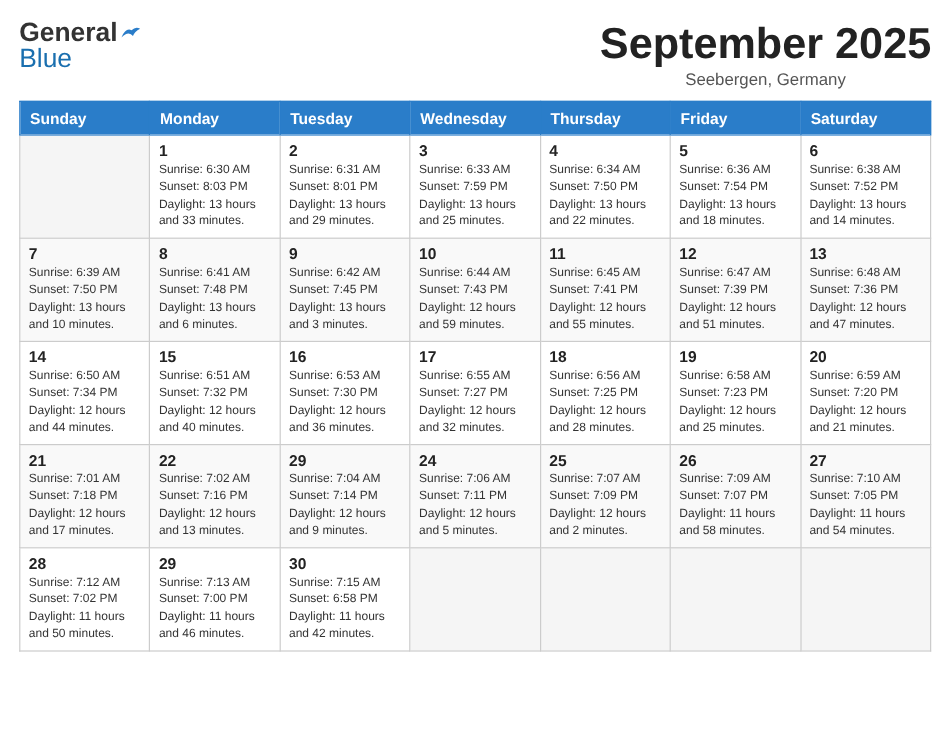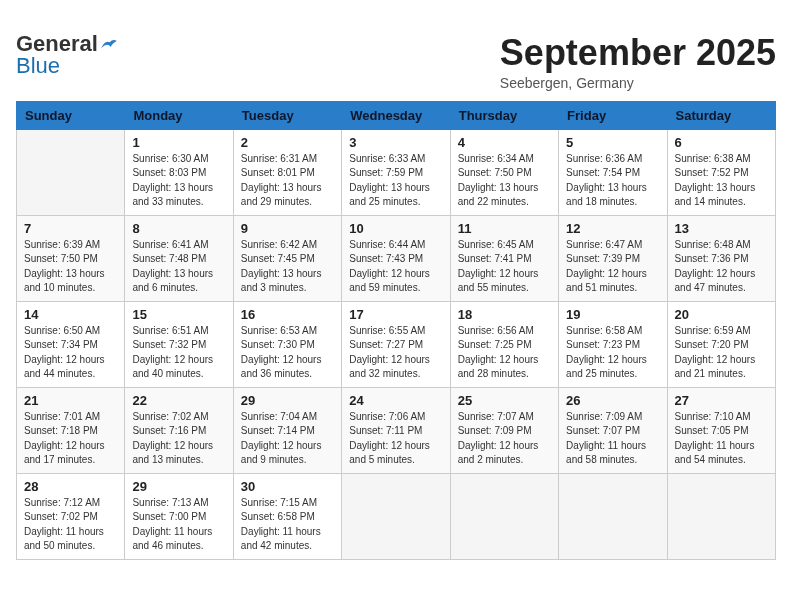"General" .header { margin-top: 17px -> none }
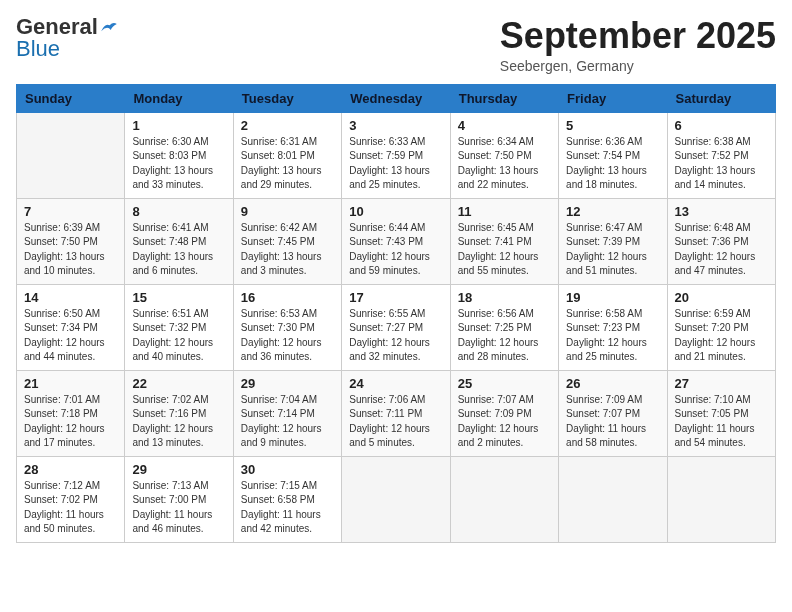"September 2025" .title-block { text-align: left -> center }
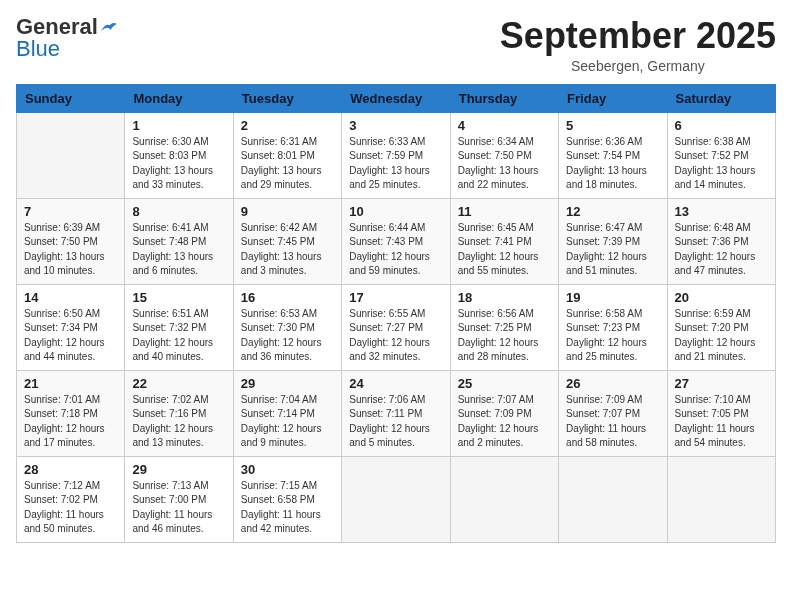"Sunday" .calendar th { color: #0f172a -> #ffffff }
